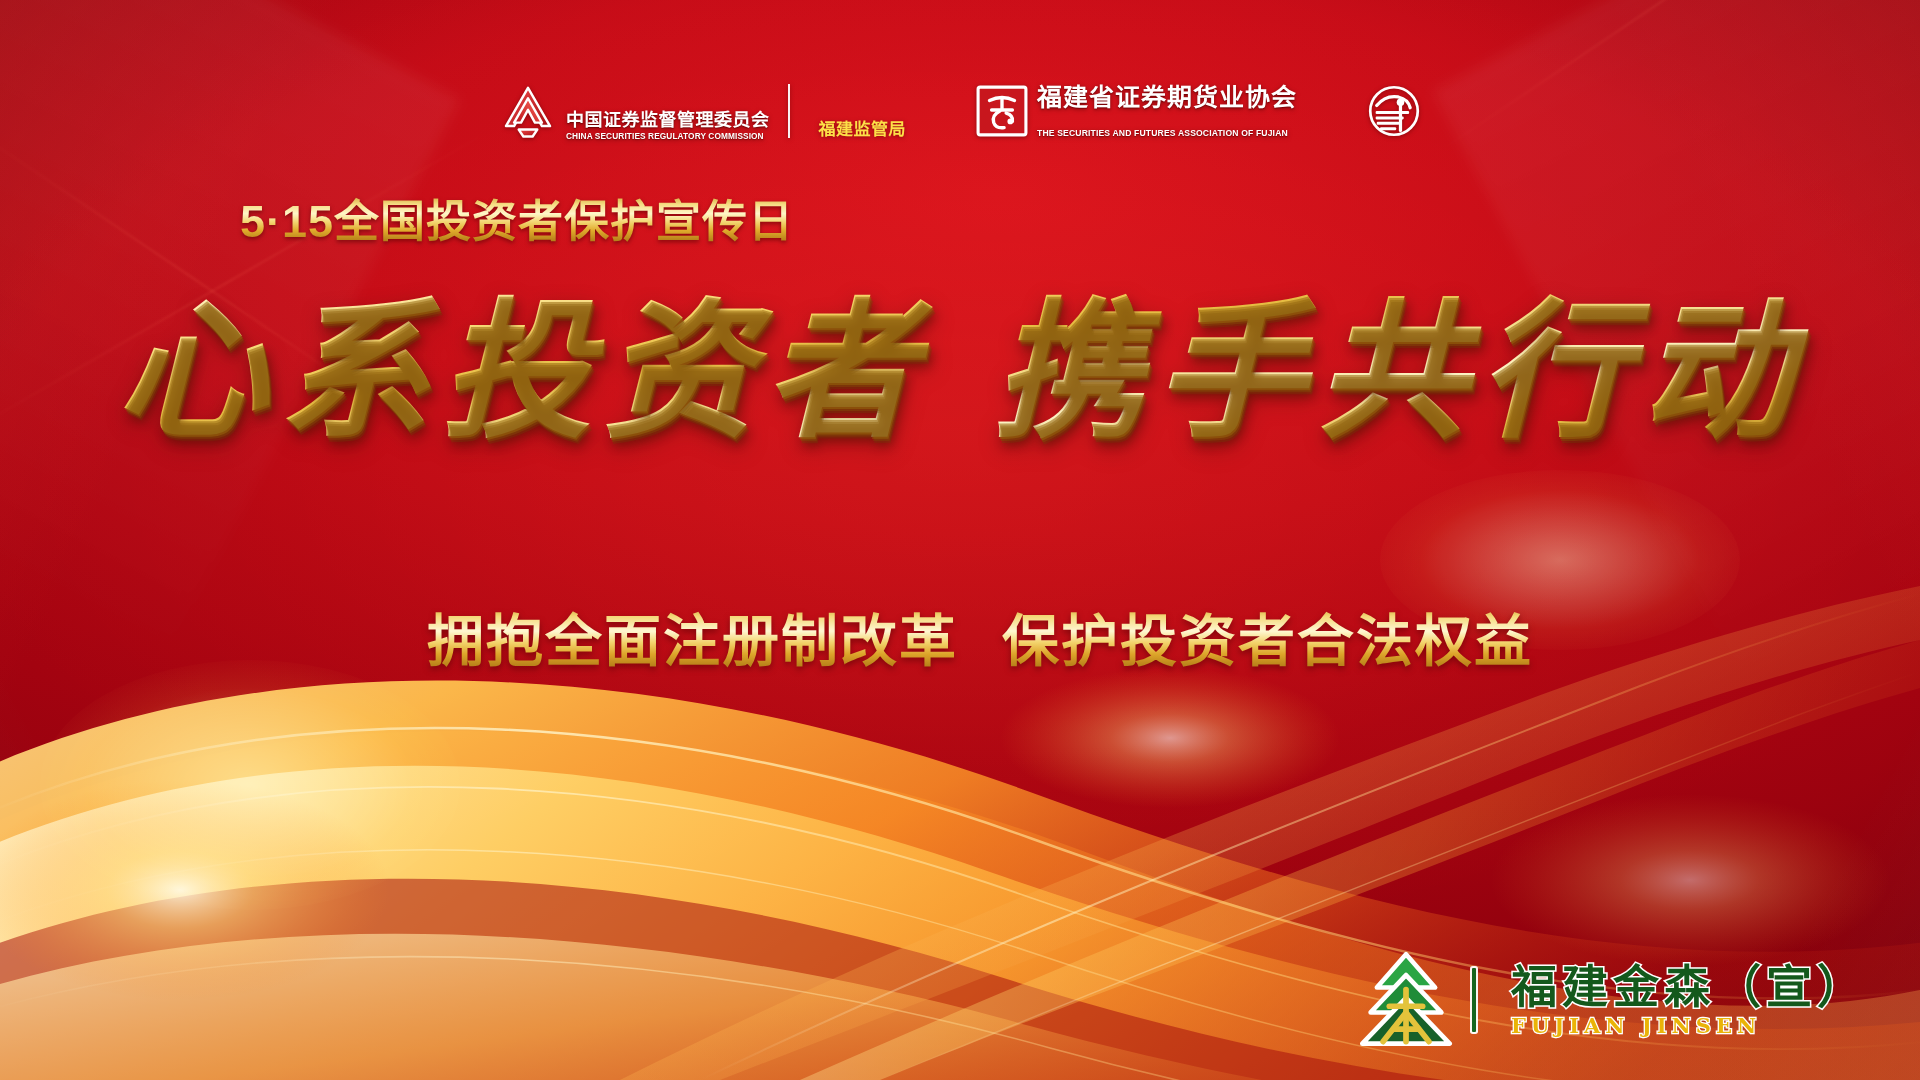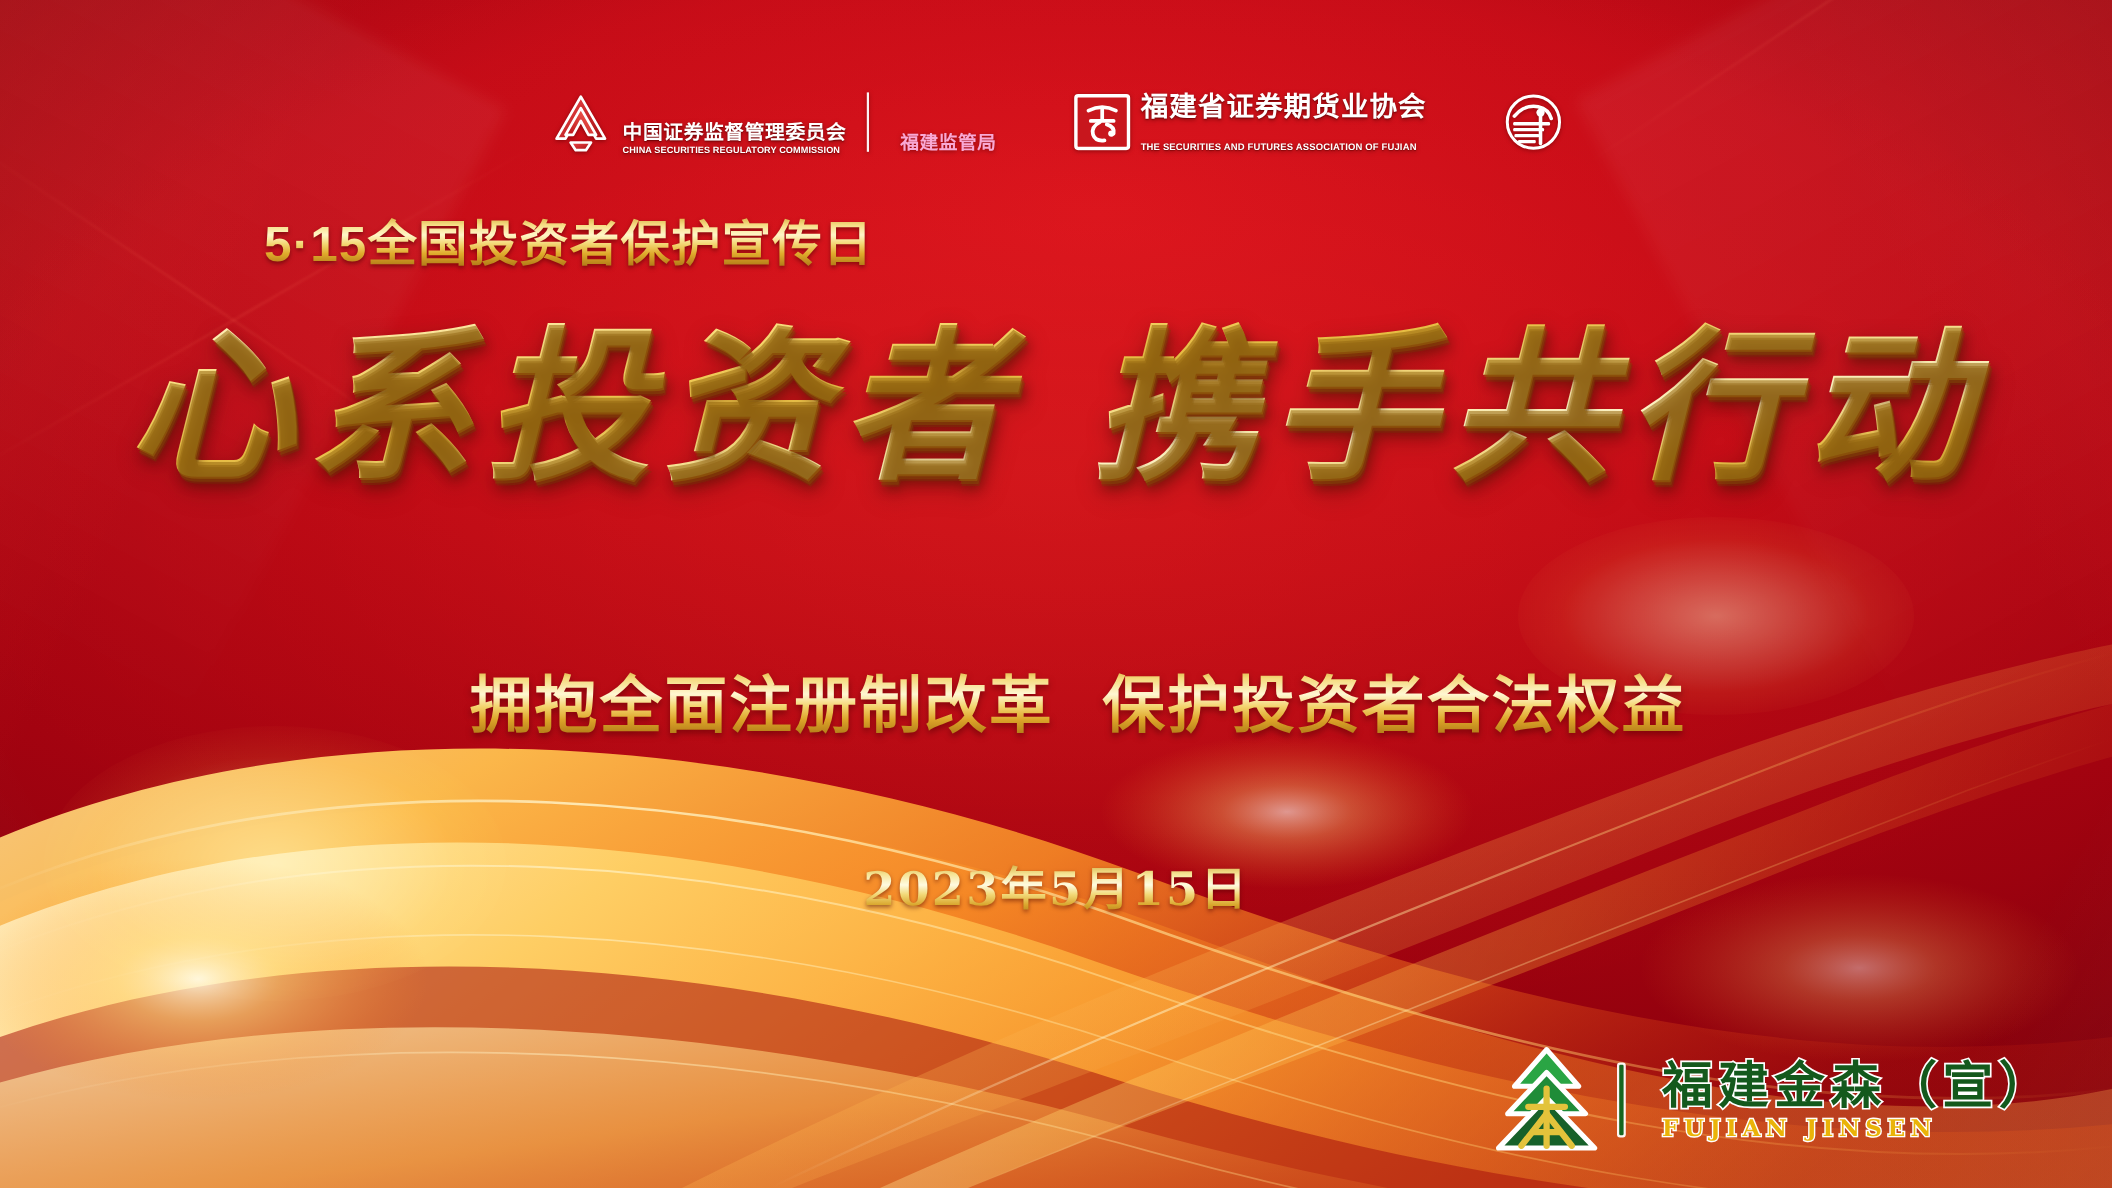"福建监管局" .logo1 .logo-branch { color: #f9a8d4 -> #fde047 }
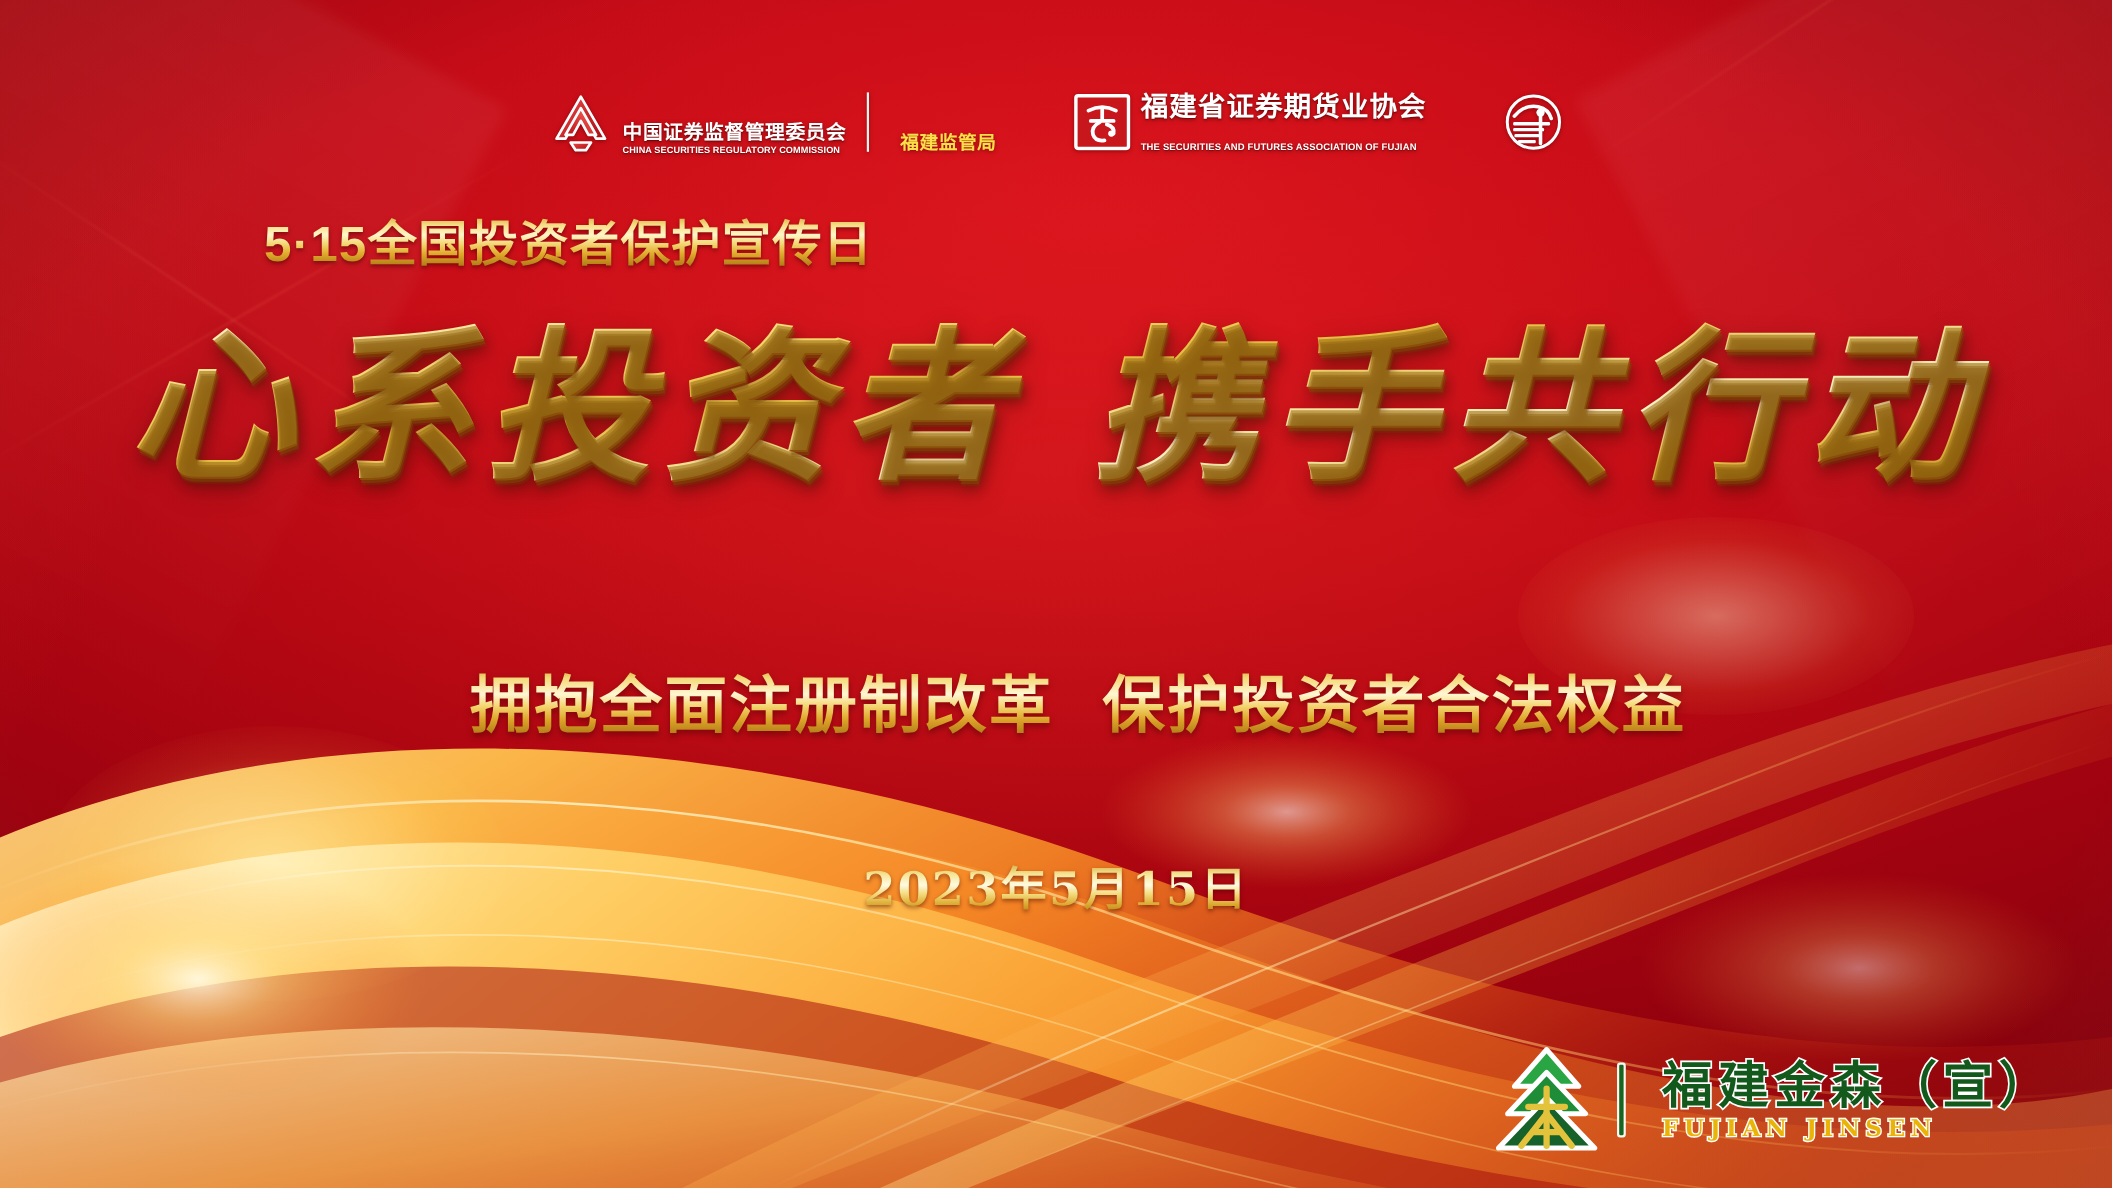"2023年5月15日" div.date { html: <div>2023年5月15日</div> -> none }
